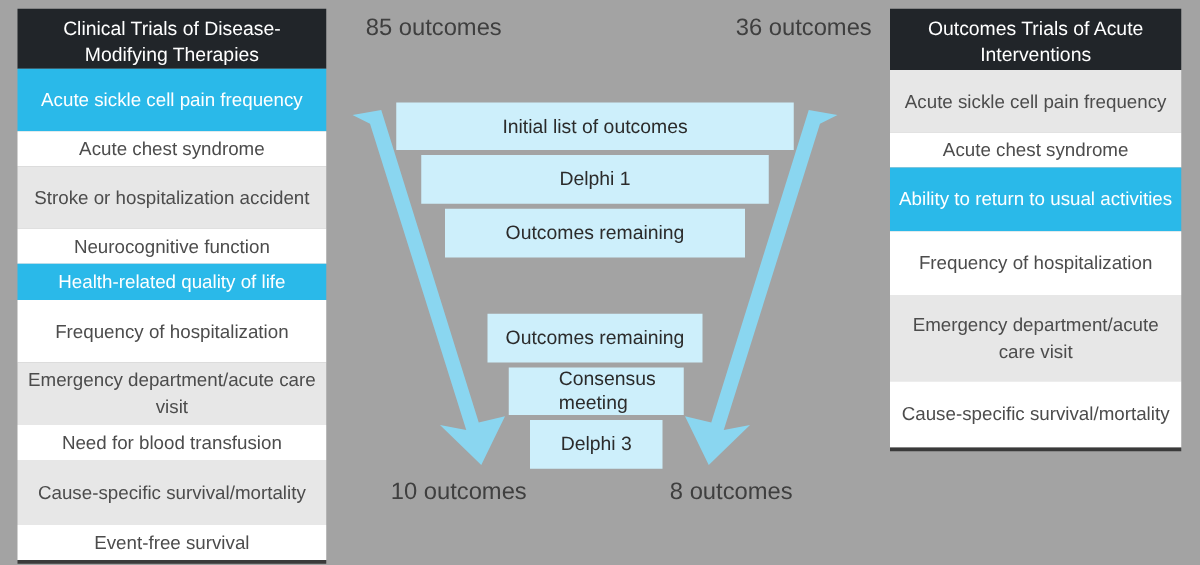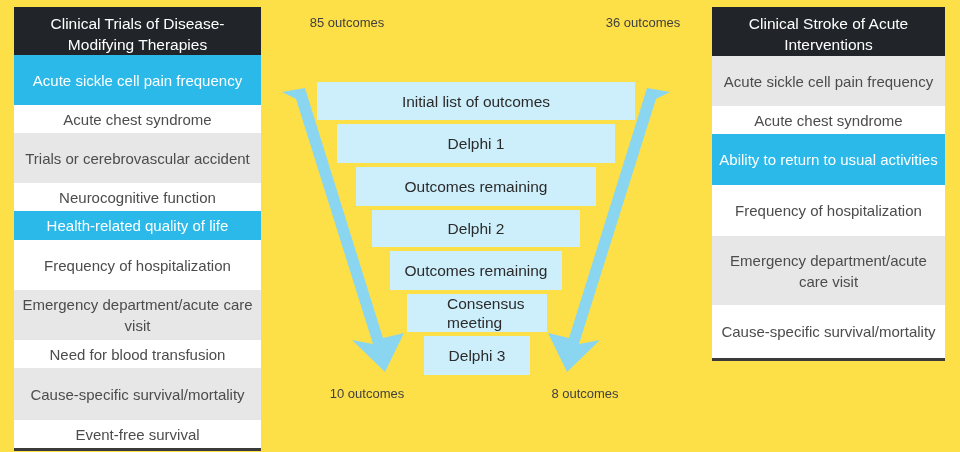"Clinical Trials of Disease-Modifying" #stage { background: #fde047 -> #a3a3a3 }
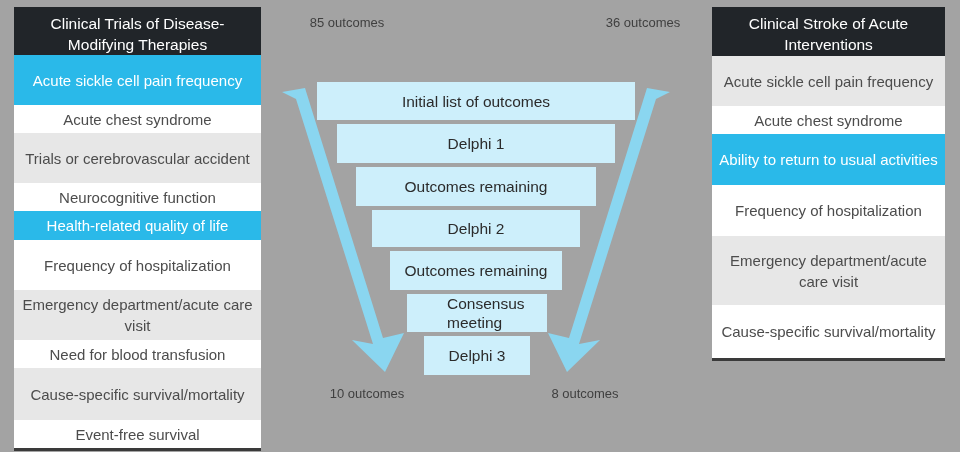"85 outcomes" .count-label { font-size: 13px -> 19px }
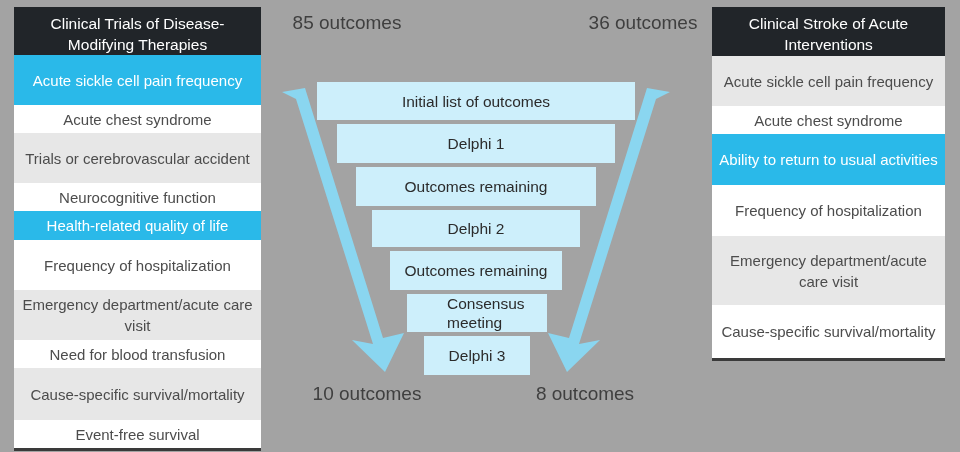"Clinical Stroke of Acute Interventions" div.table-header { text: Clinical Stroke -> Outcomes Trials }
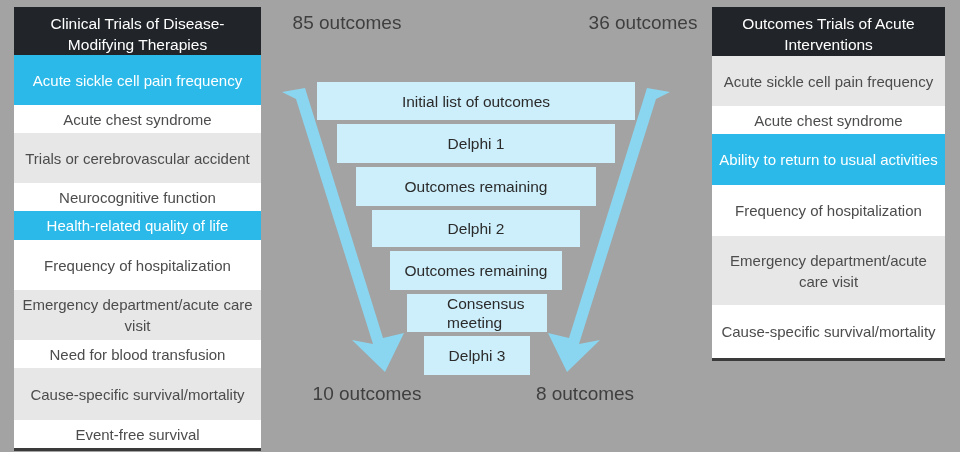"Trials or cerebrovascular accident" span { text: Trials or cerebrovascular -> Stroke or hospitalization }
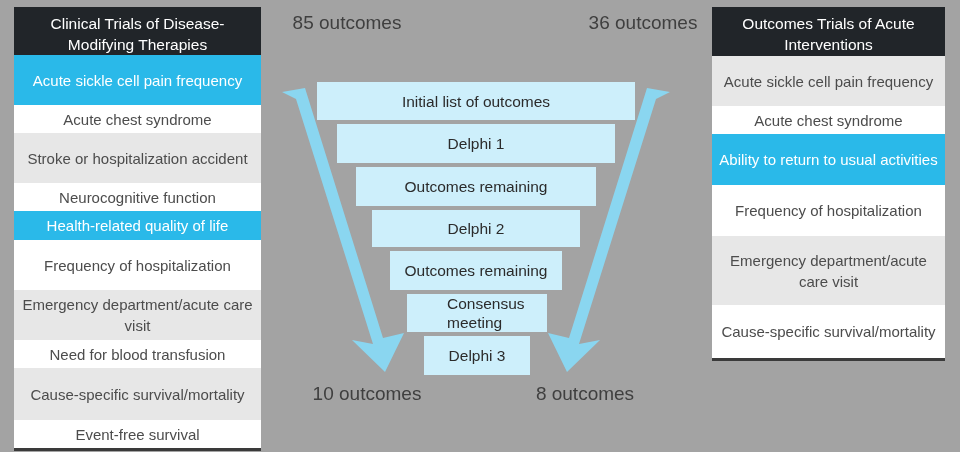"Delphi 2" div.funnel-bar { html: <div> <span>Delphi 2</span> </div> -> none }
